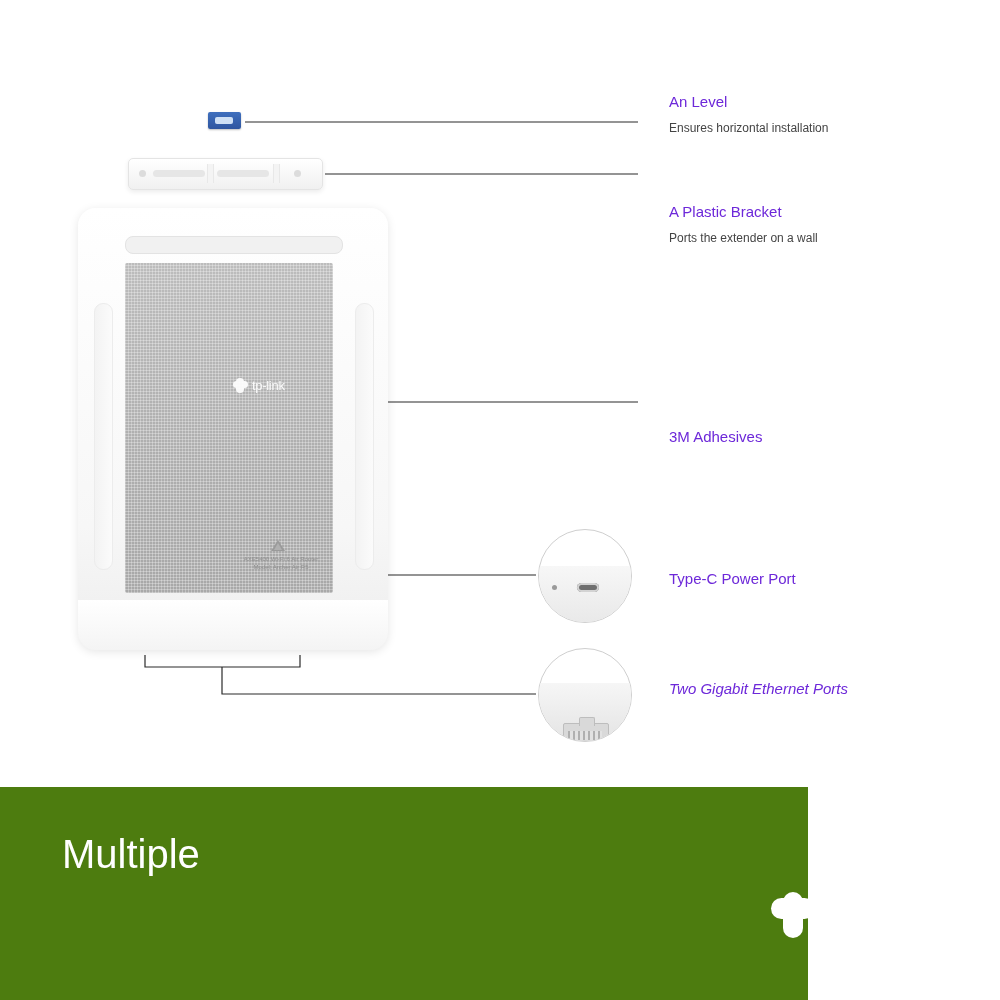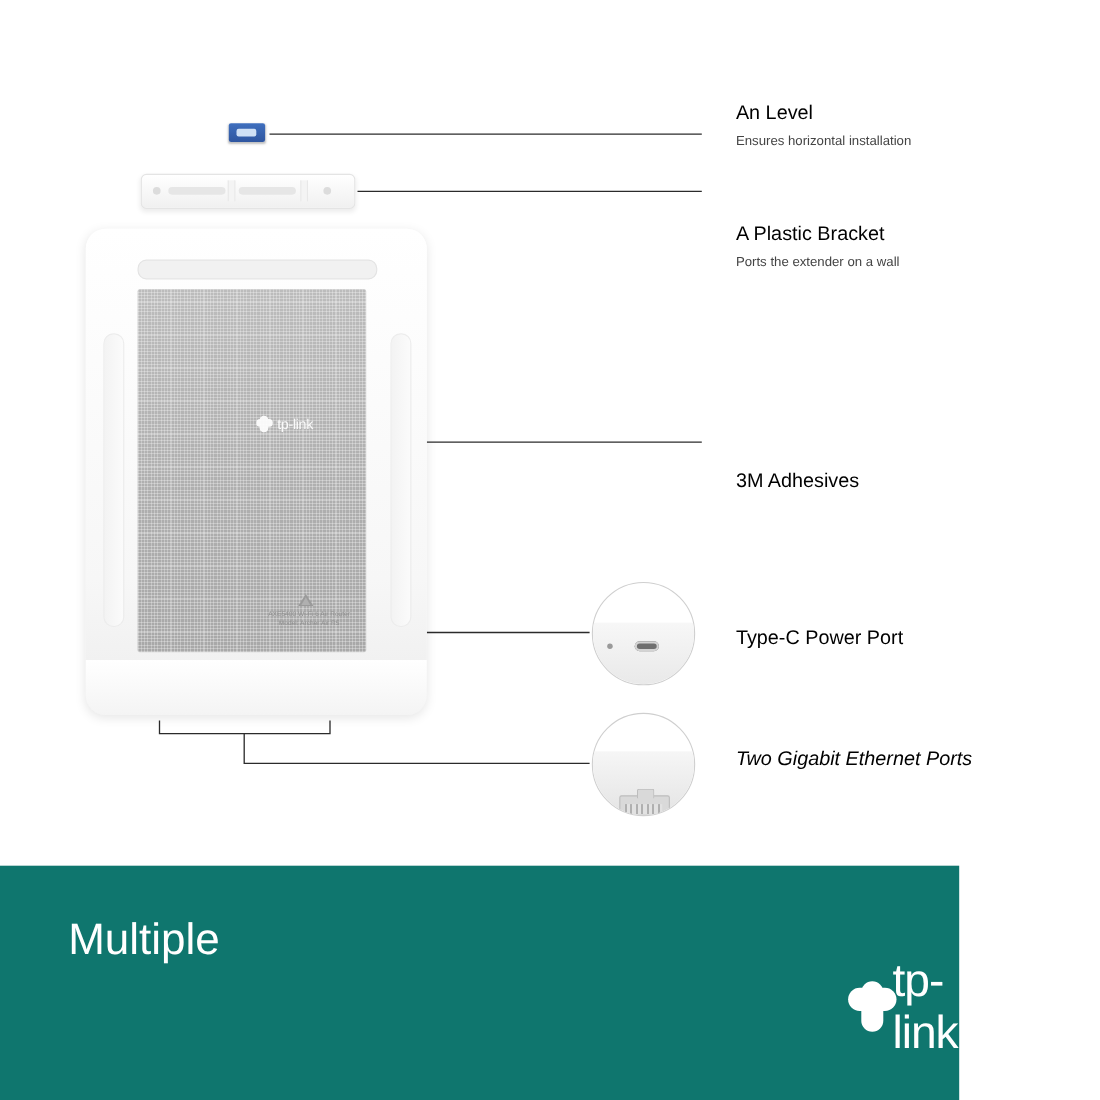"An Level" .callout .title { color: #000000 -> #6d28d9; font-size: 18px -> 15px }
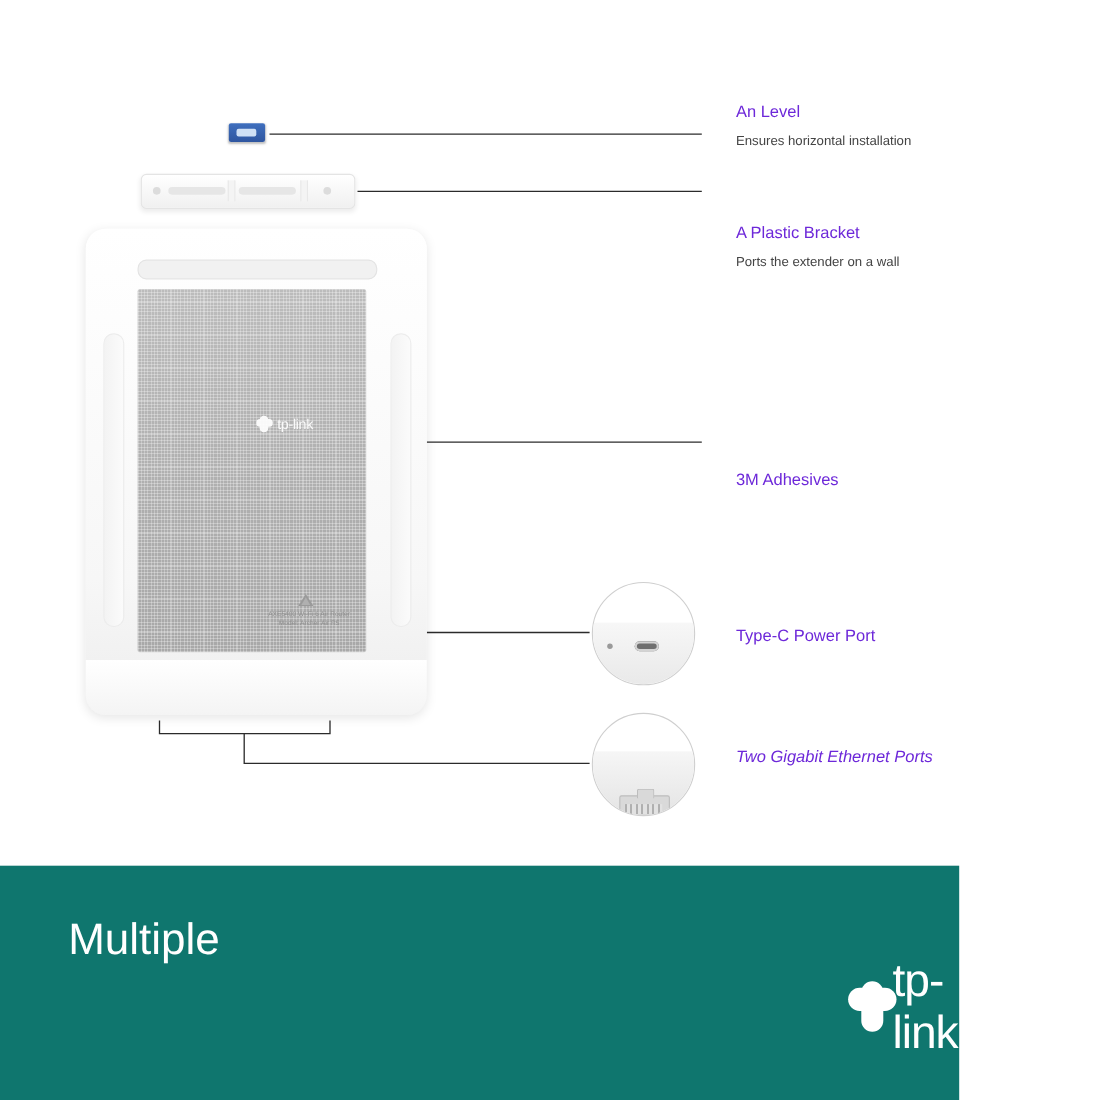"Multiple" .banner { background: #0f766e -> #4d7c0f; width: 872px -> 808px }
